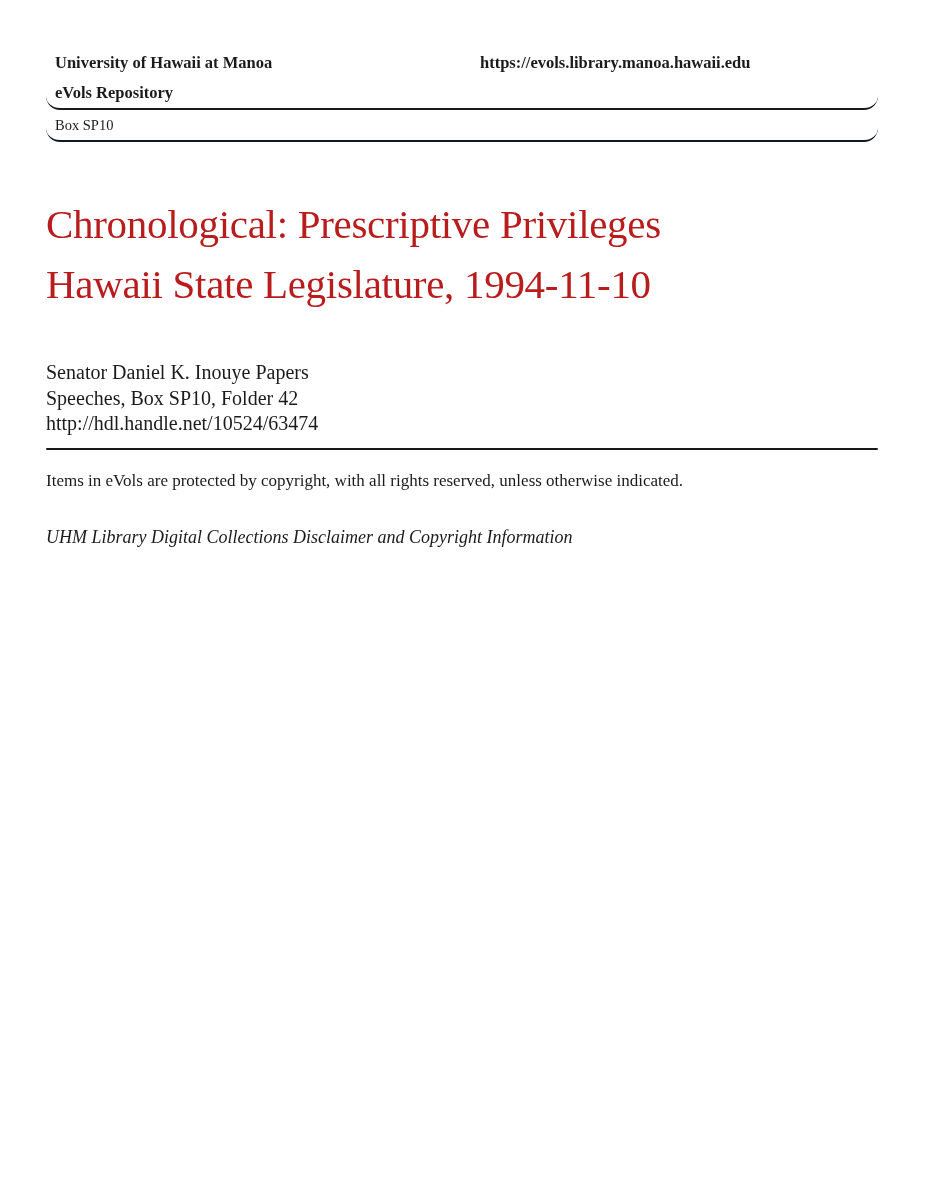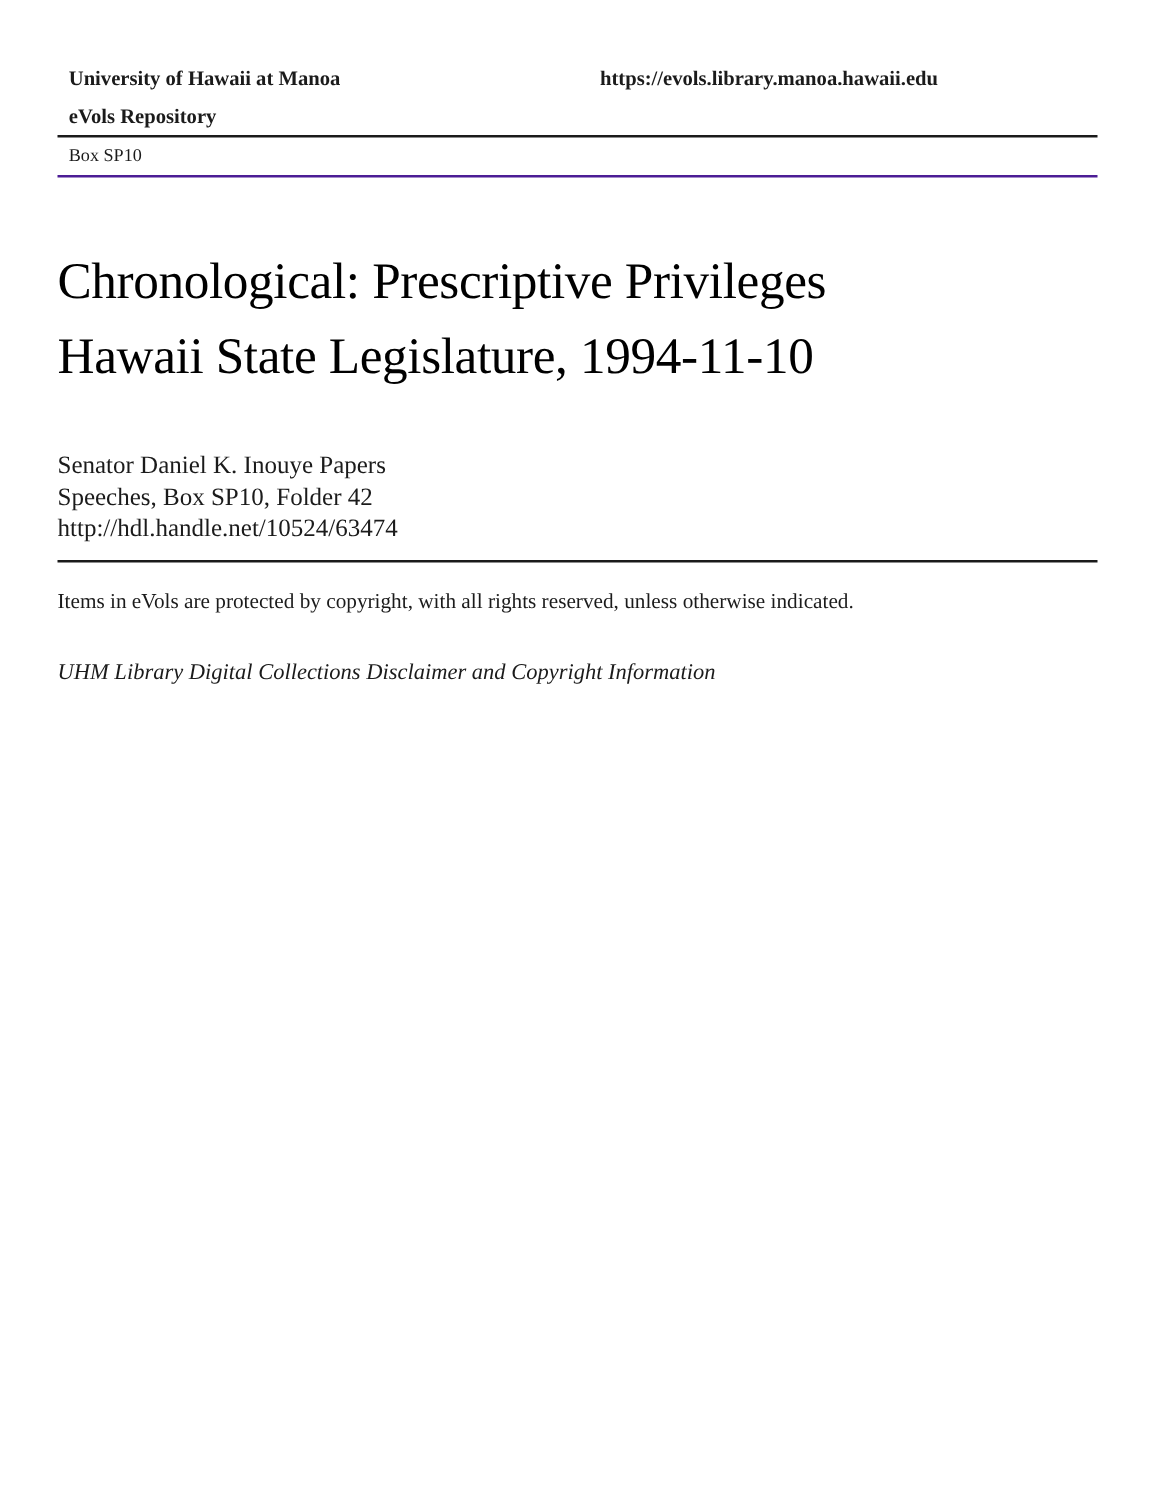"University of Hawaii at Manoa" * { border-radius: none -> 14px }
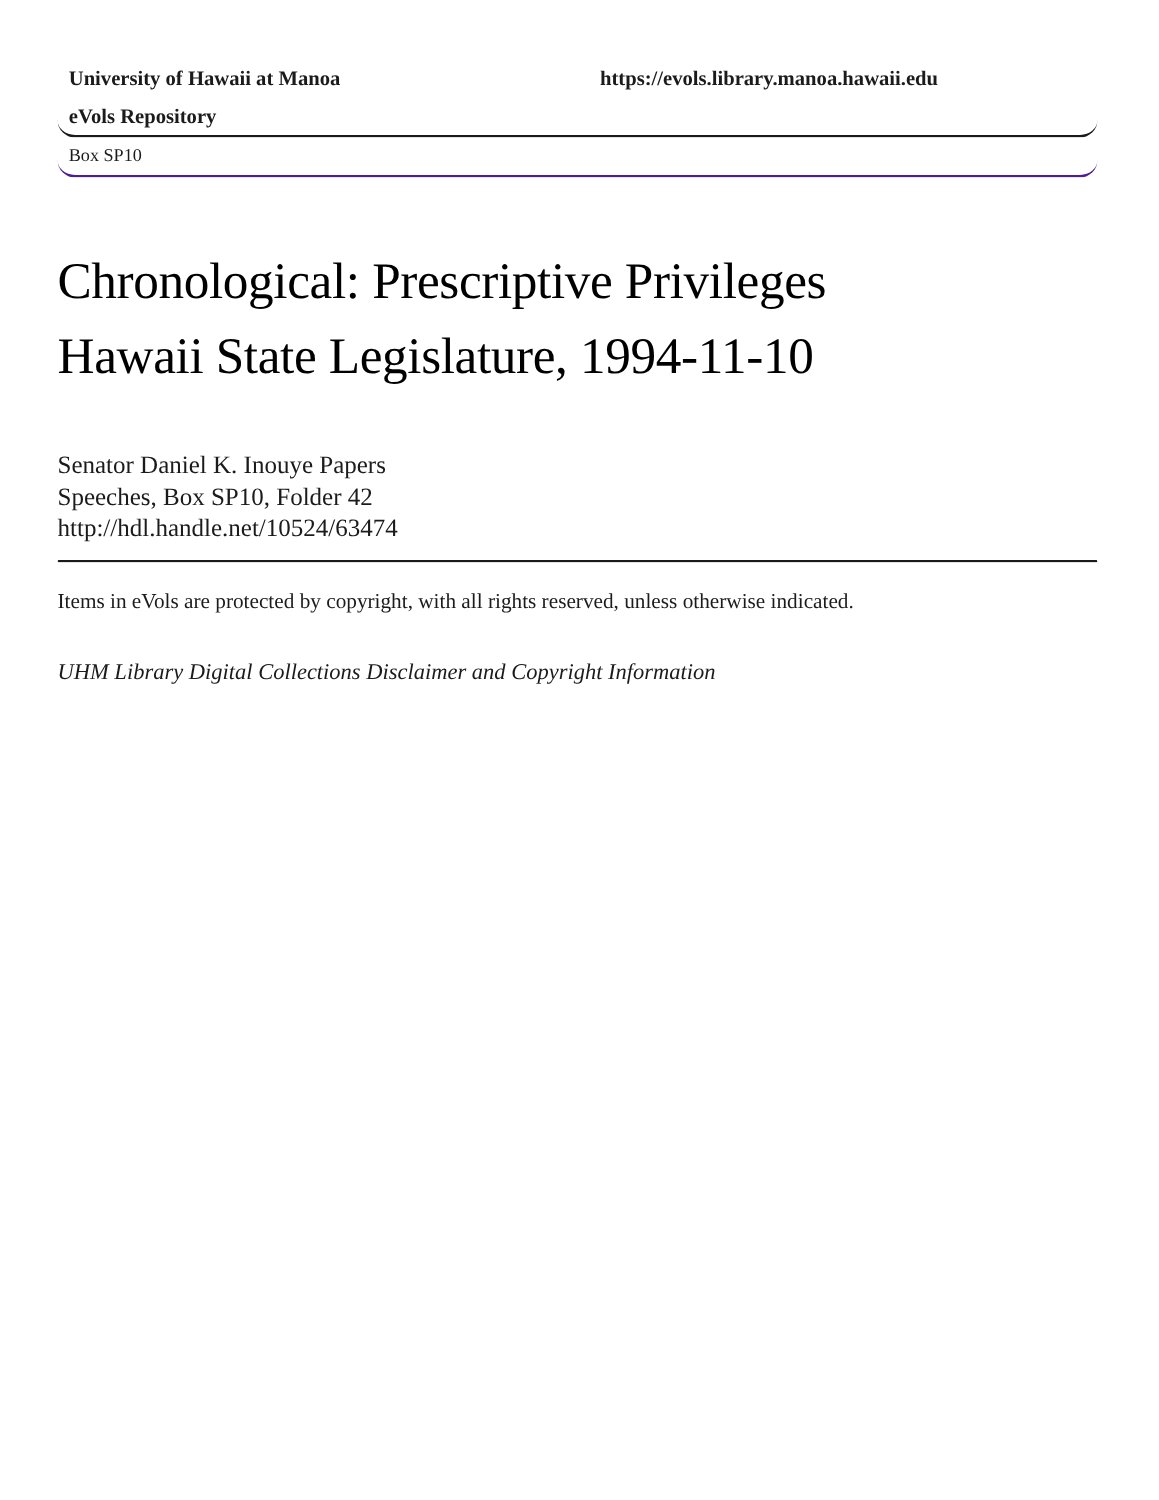"Box SP10" .box-row { border-bottom: 2px solid #4c1d95 -> 2px solid #0f172a }
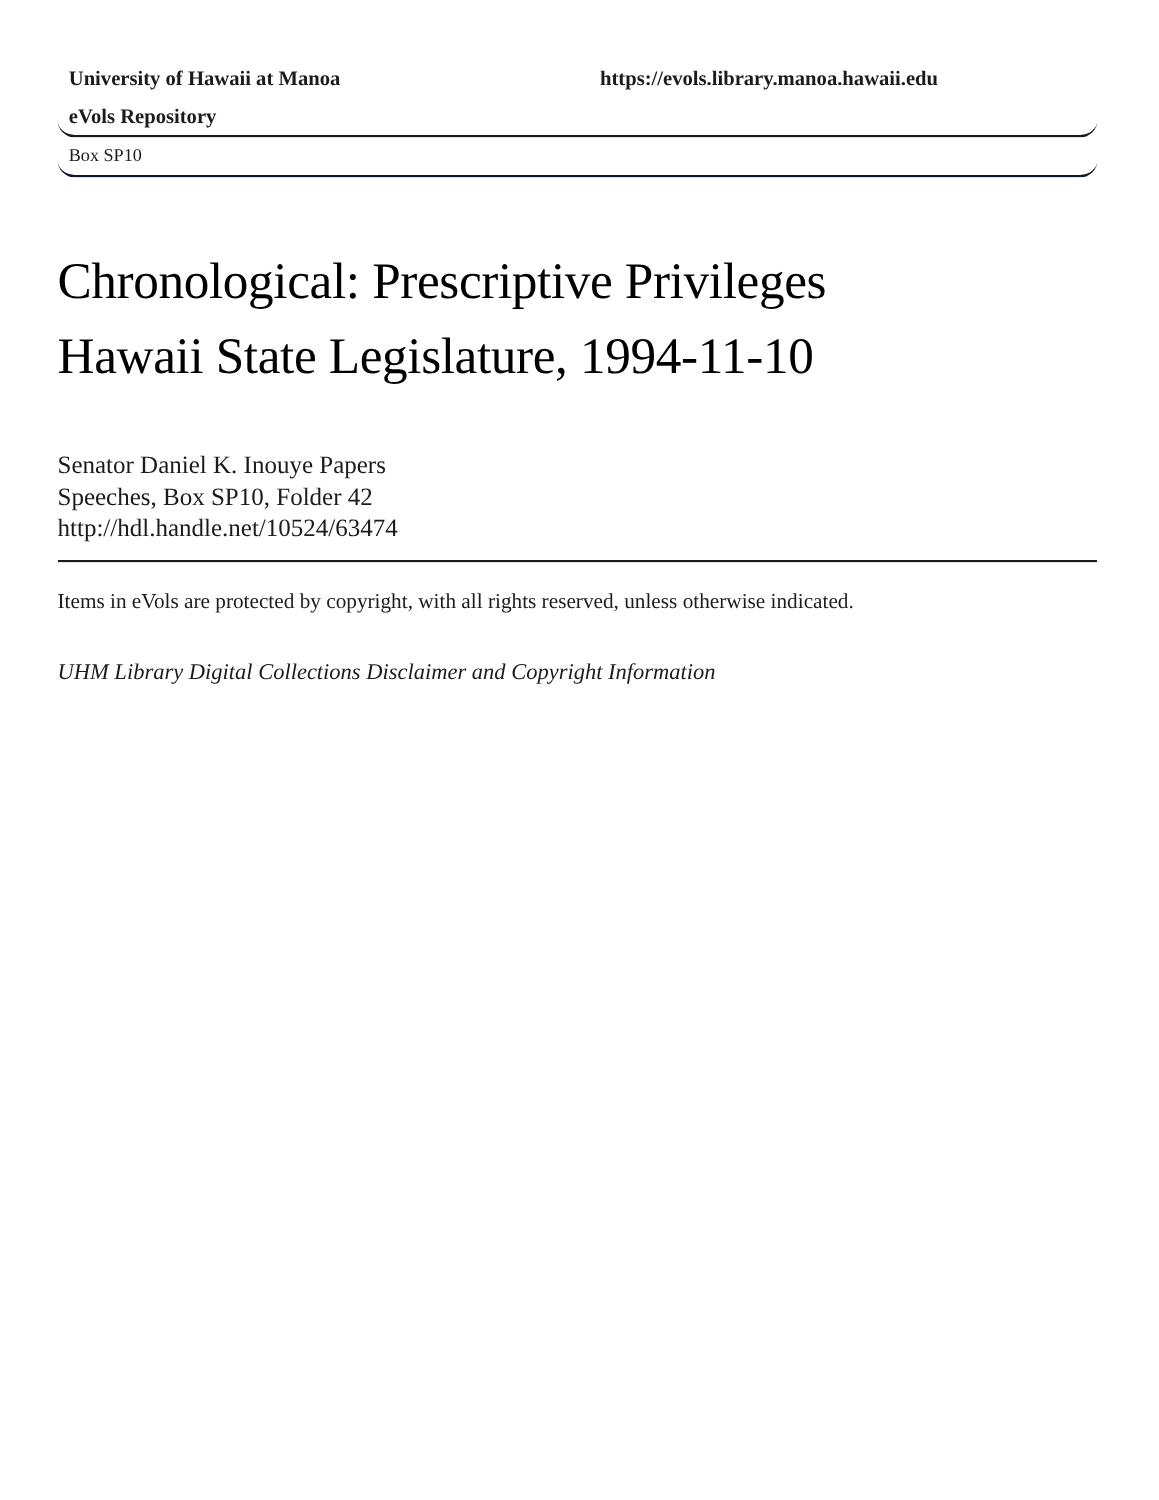"Chronological: Prescriptive Privileges" .doc-title { color: #000000 -> #b91c1c }
